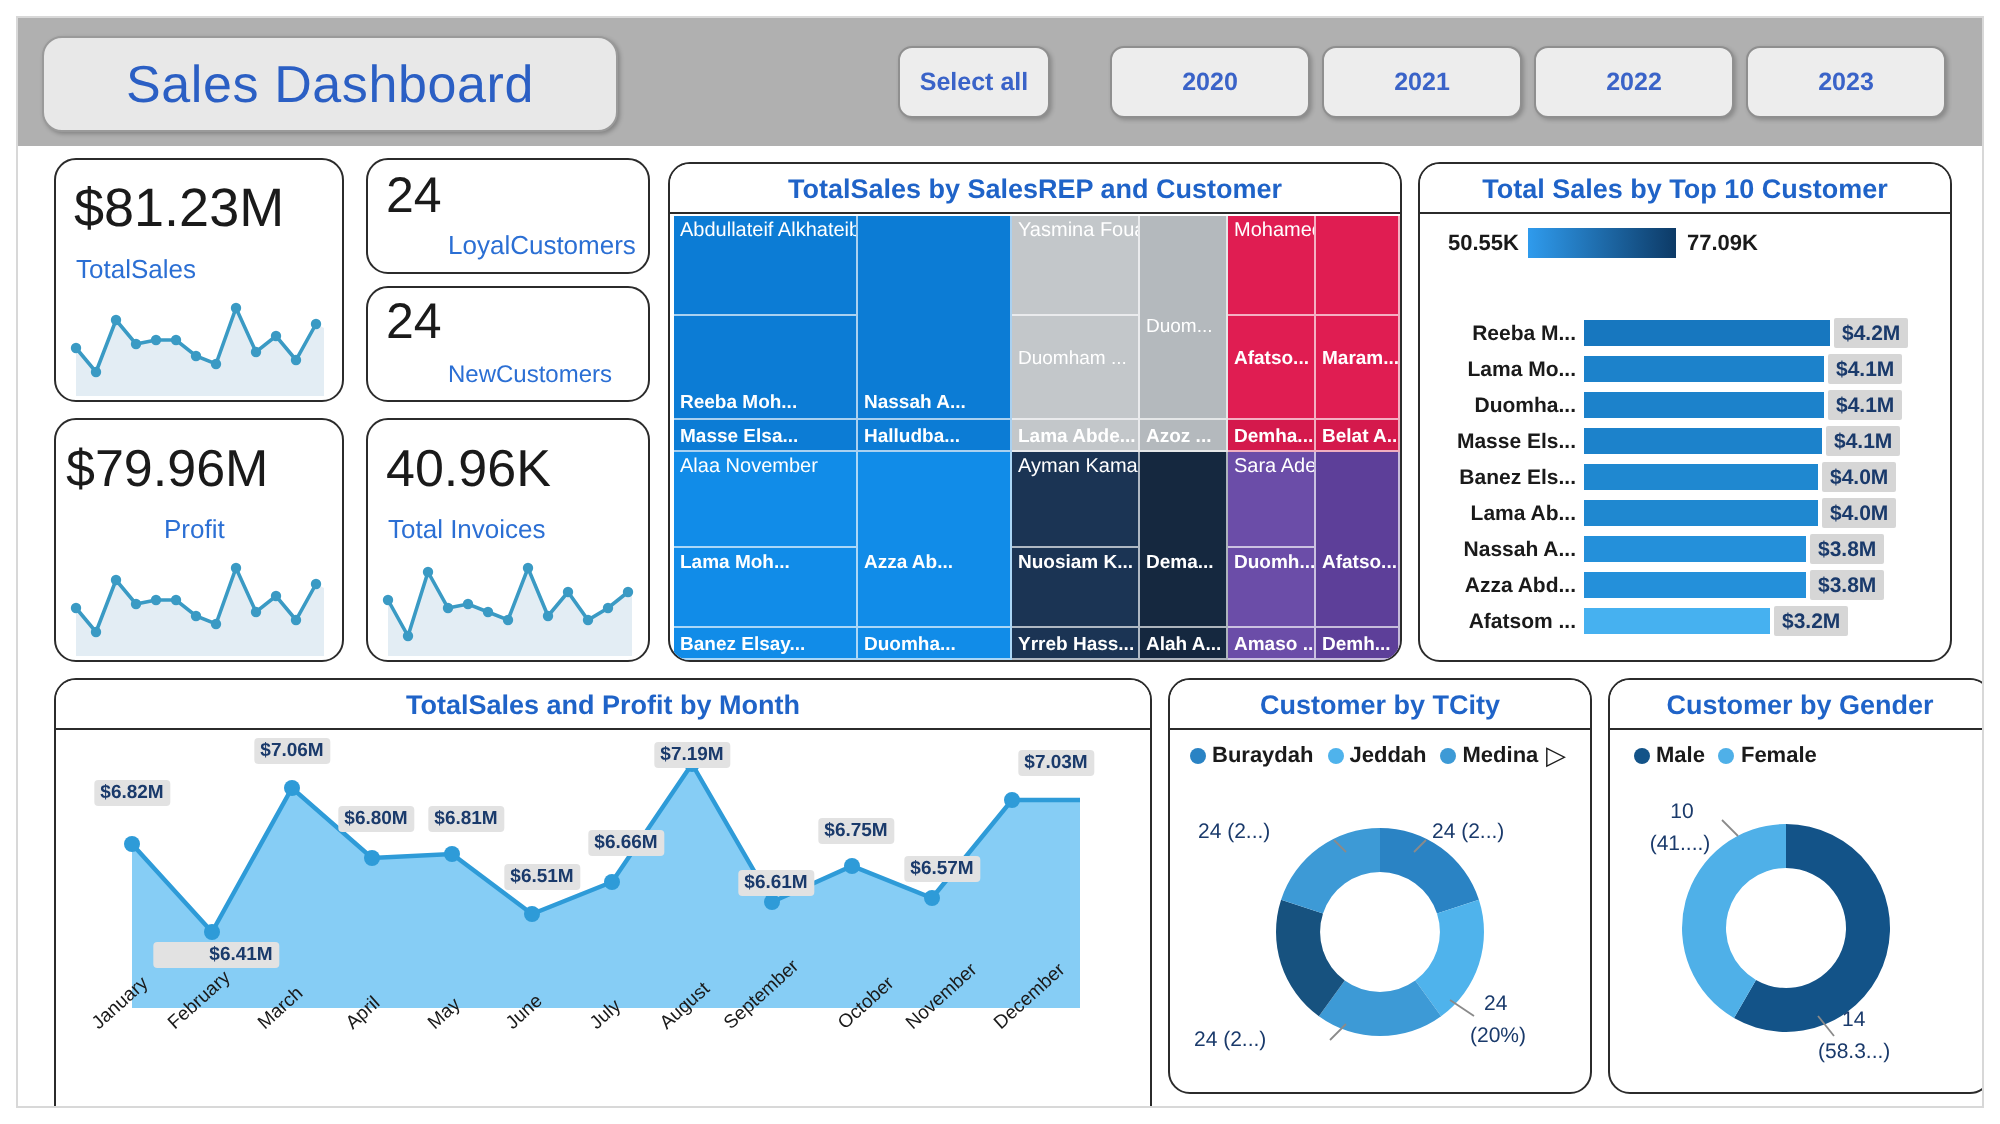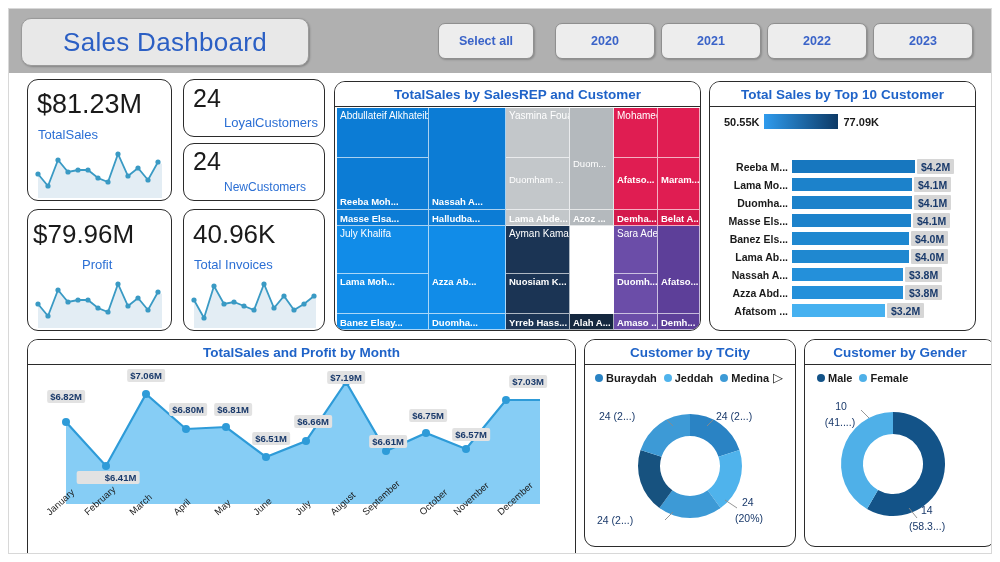"Select all" div.slicer { left: 429px -> 440px; width: 96px -> 76px }
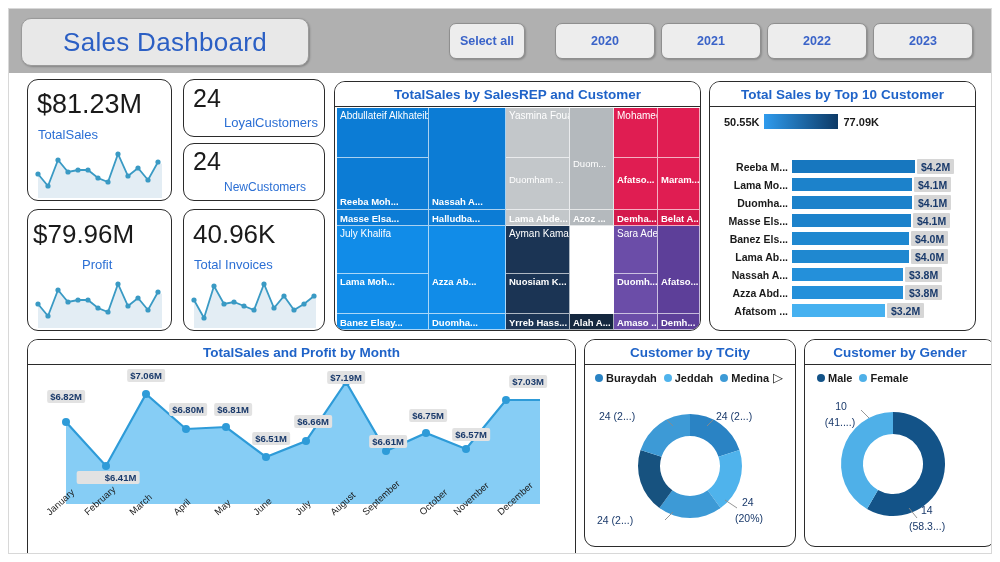"July Khalifa" div.tm-label { text: July Khalifa -> Alaa November }
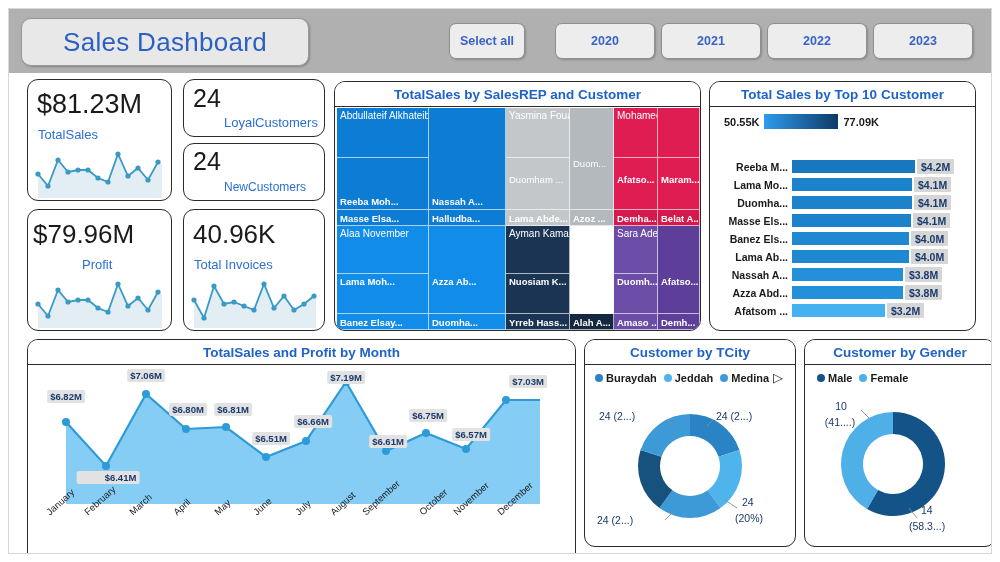"Dema..." div.tm-cell { html: none -> <div> <div>Dema...</div> </div> }
